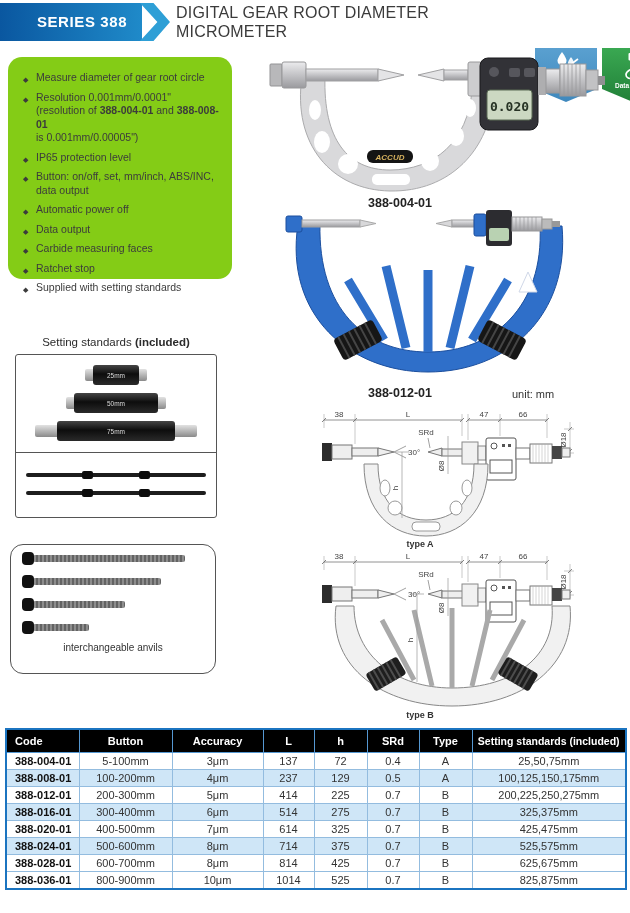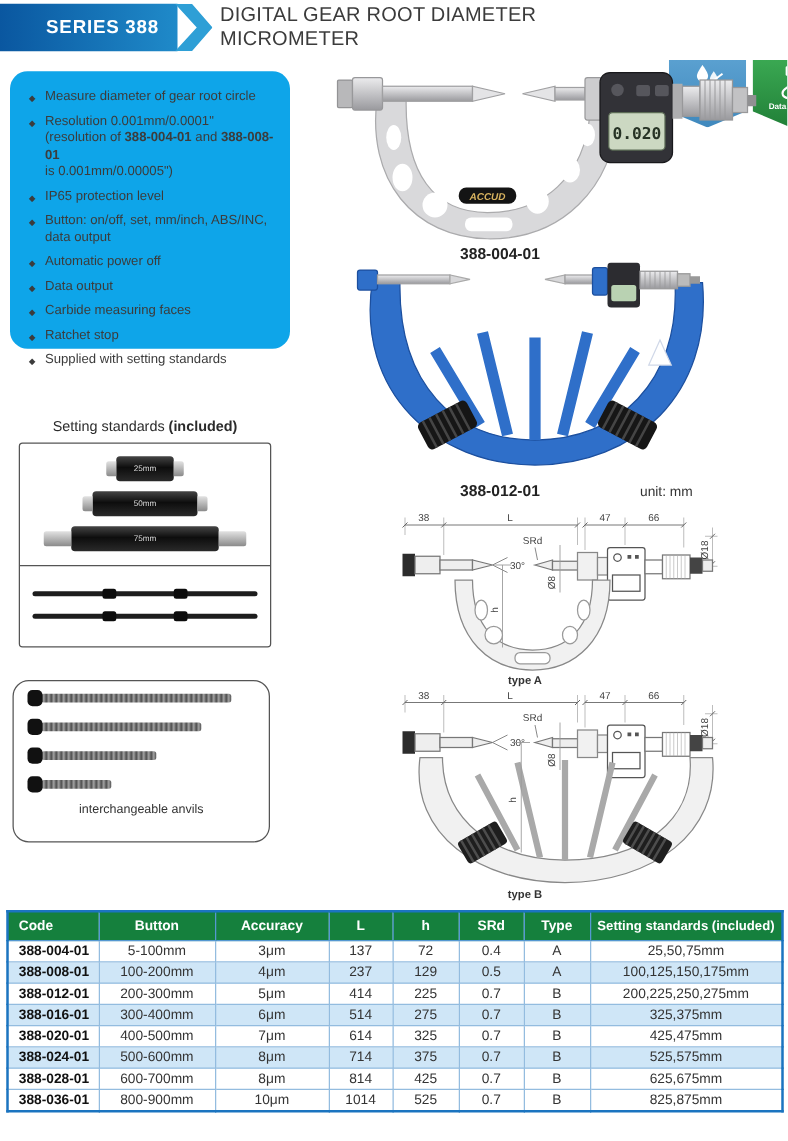"Measure diameter of gear root" .features { background: #0ea5e9 -> #84cc16 }
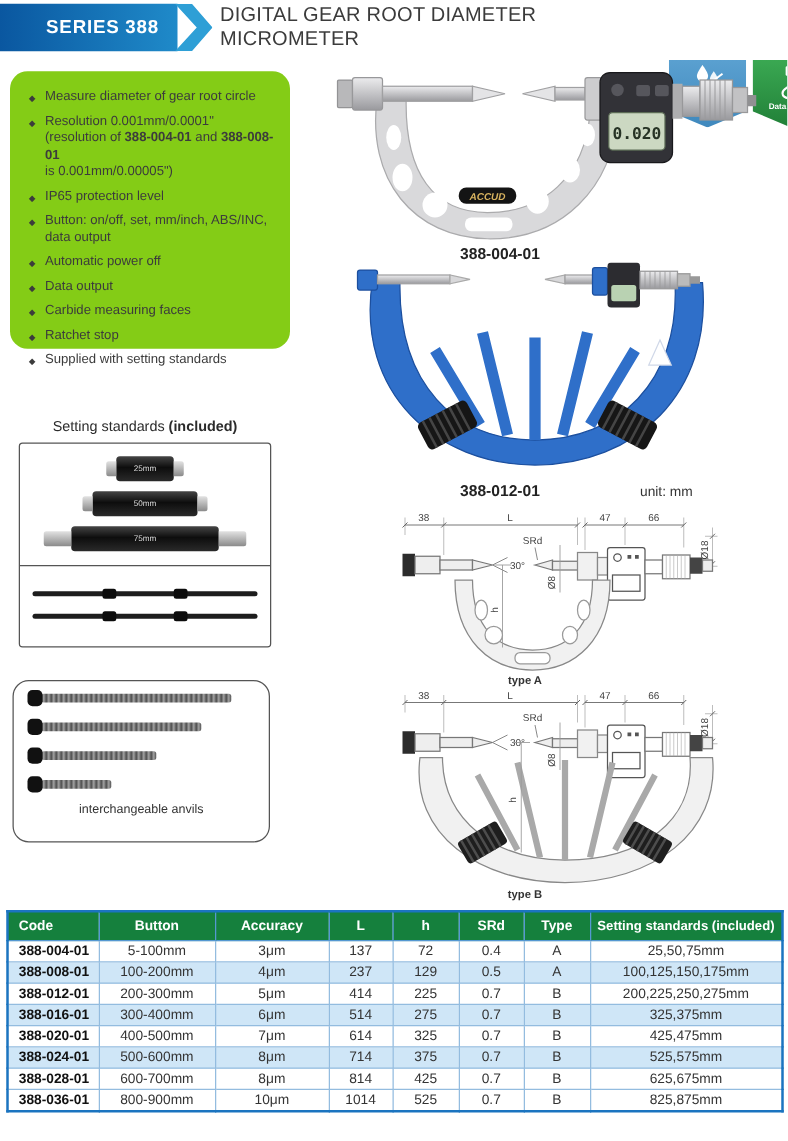"Code" .spec th { background: #15803d -> #000000 }
